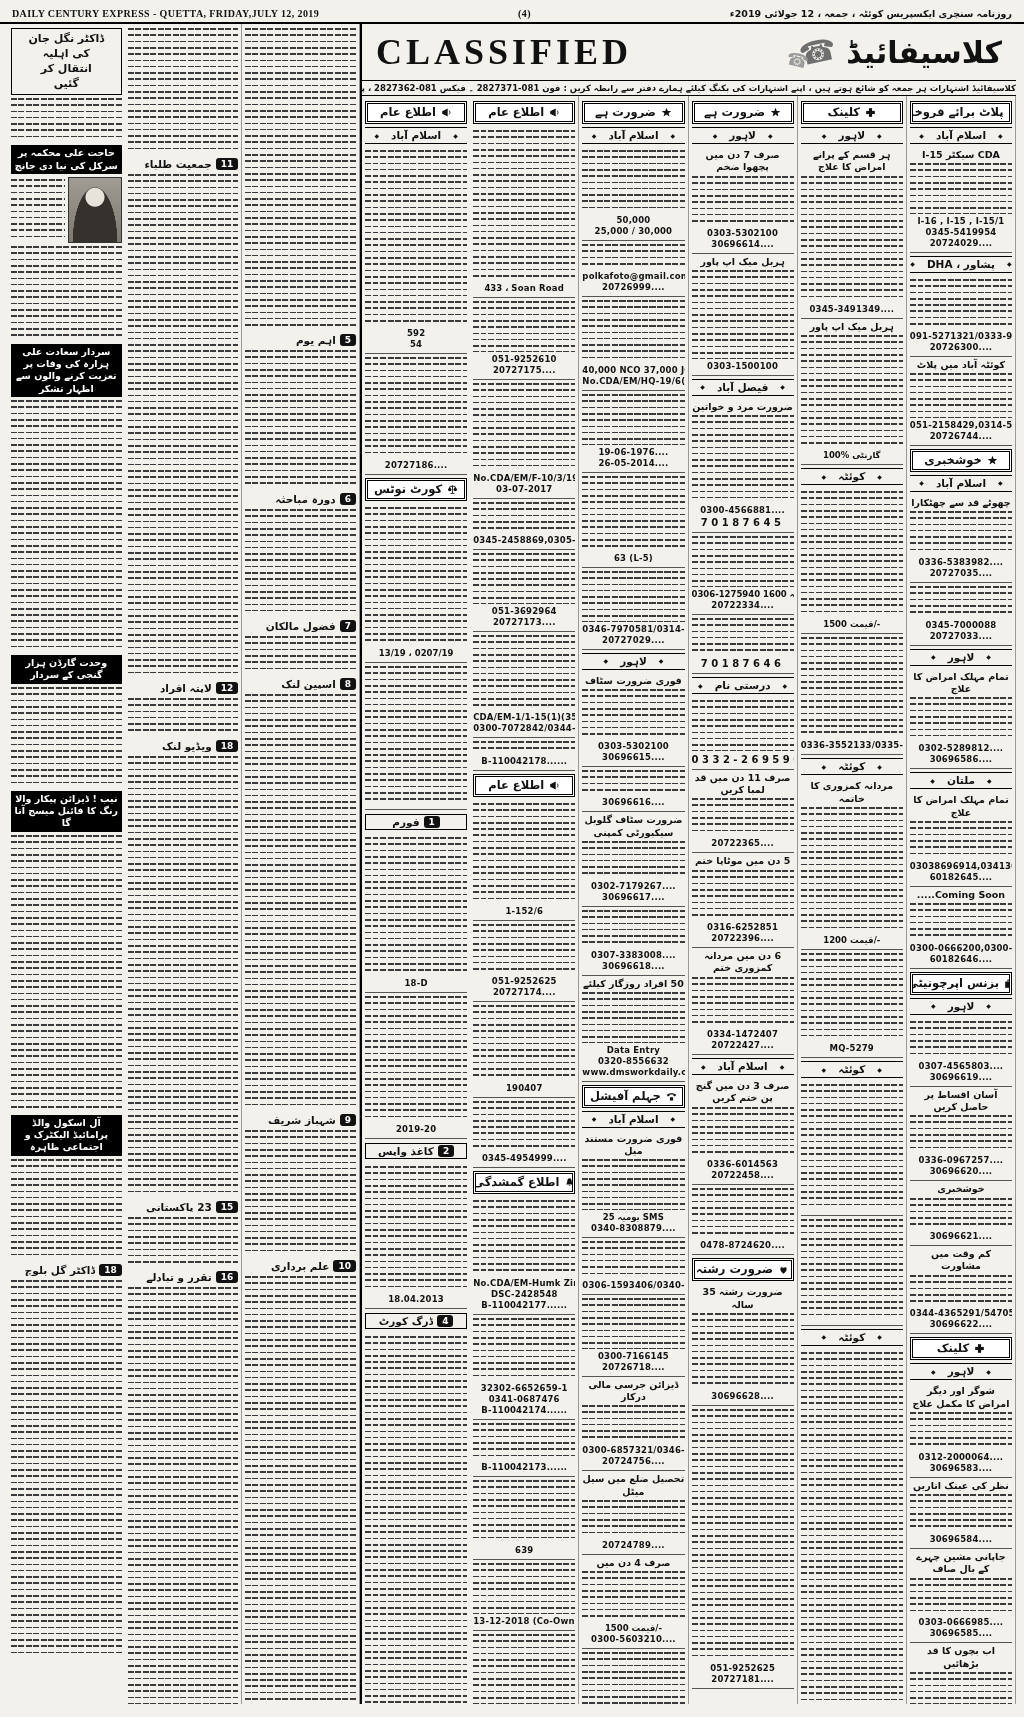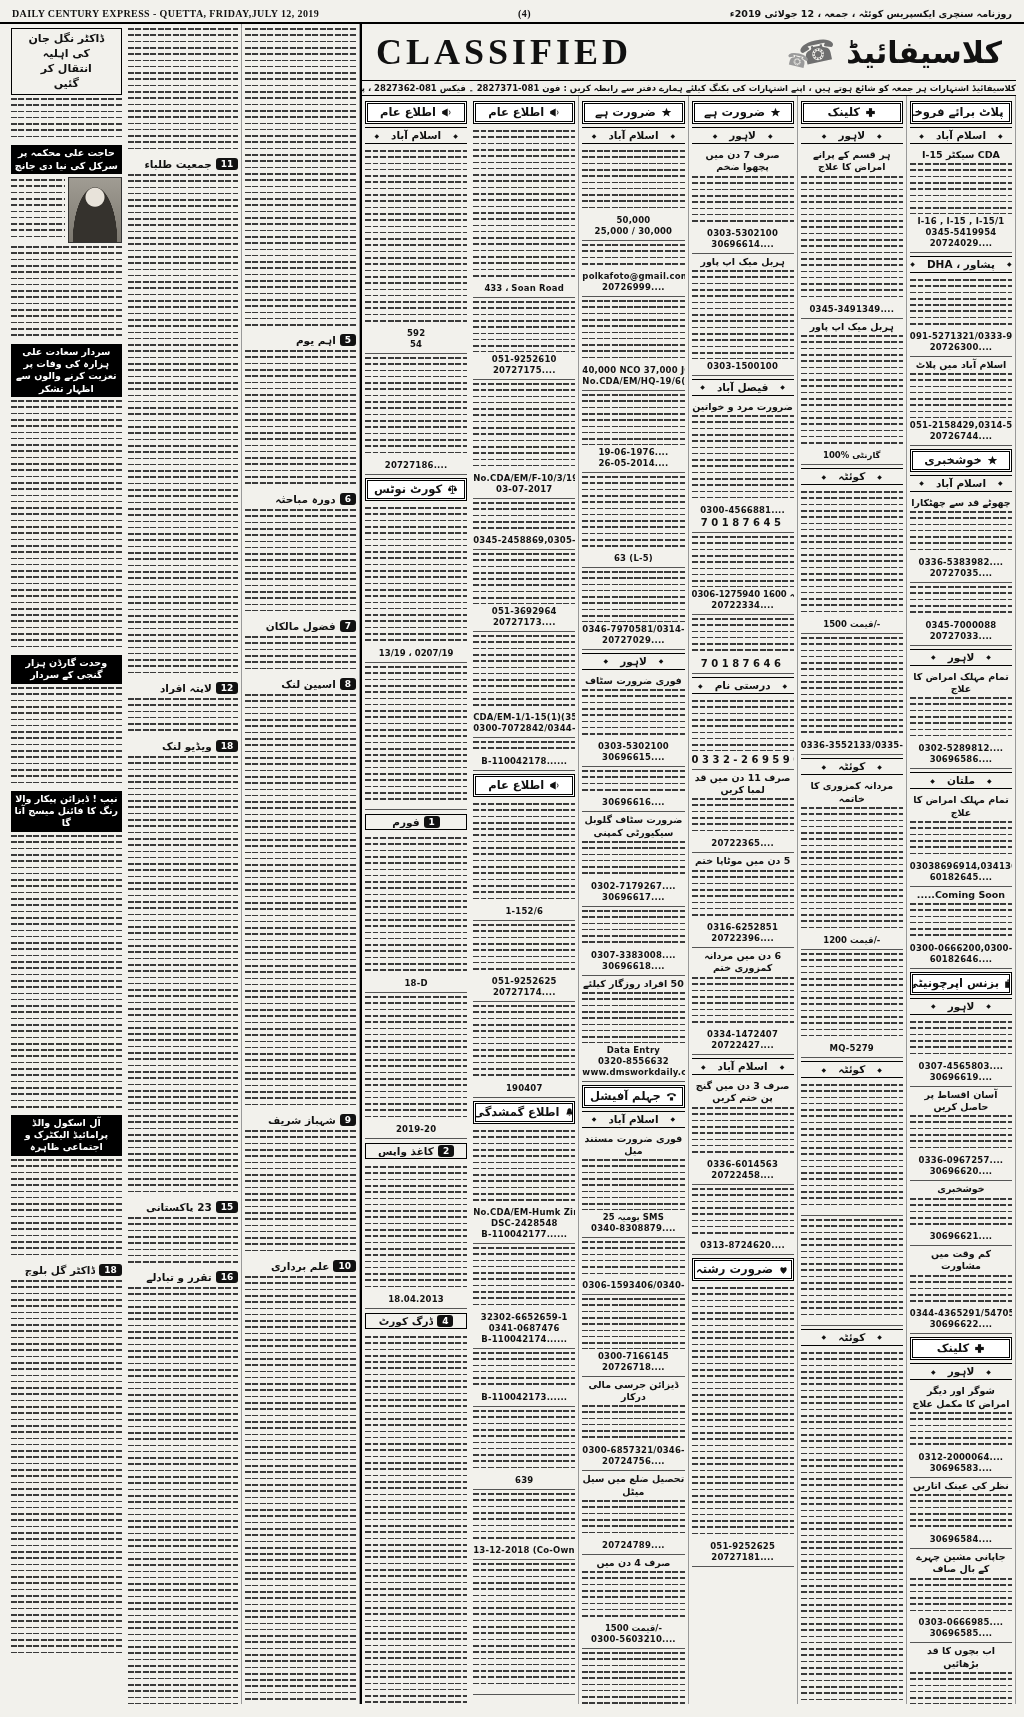"اسلام آباد میں پلاٹ" div.adtitle { text: اسلام -> کوئٹہ }
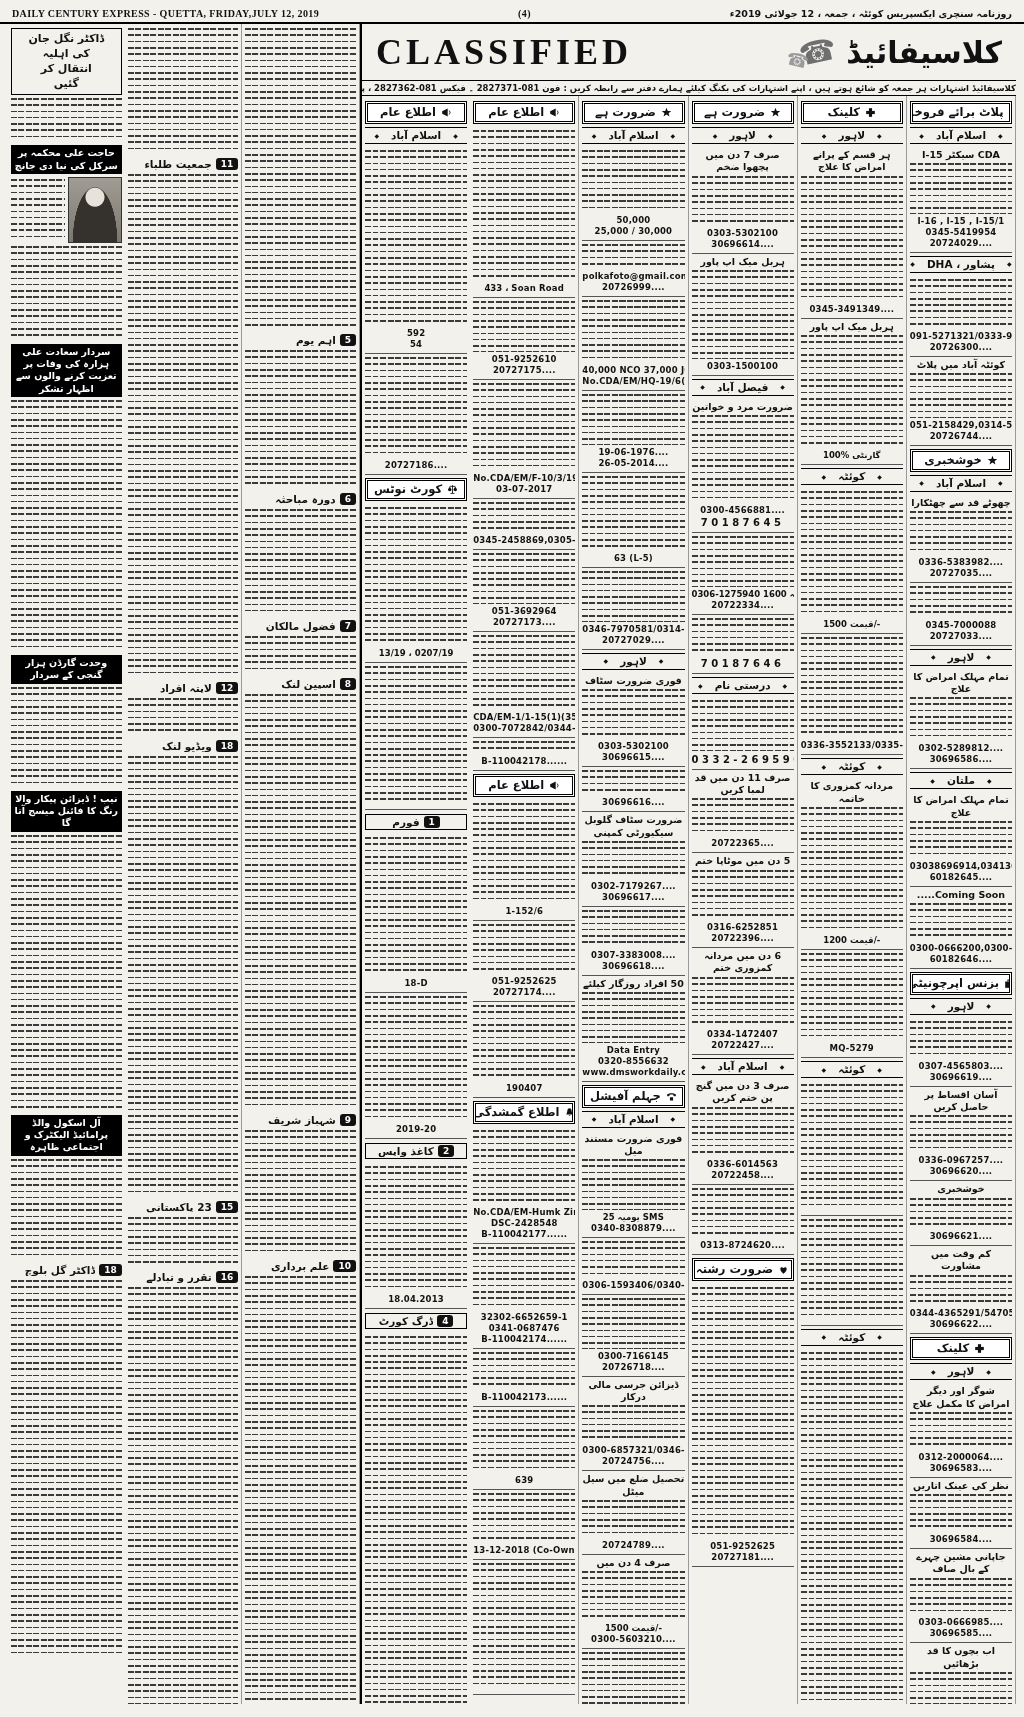"0345-4954999...." div.ad { html: none -> <div> <div></div> <div>0345-4954999....</div> </div> }
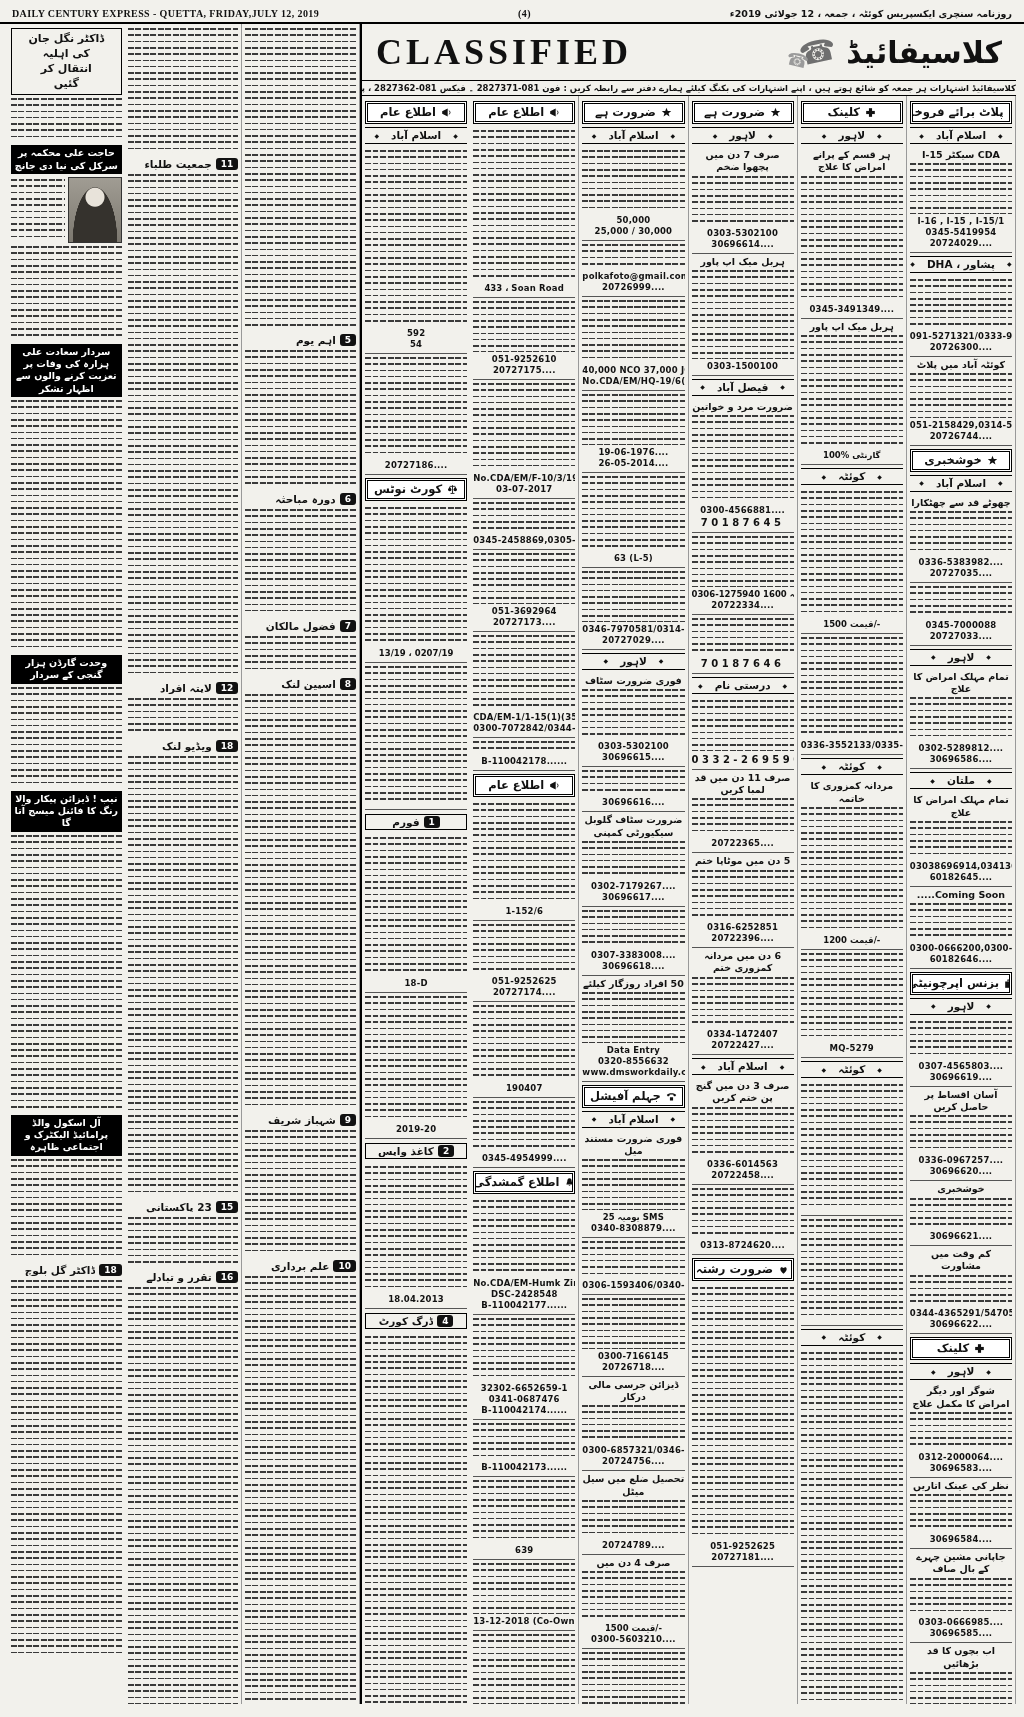"0313-8724620...." div.num { text: 0313-8724620 -> 0478-8724620 }
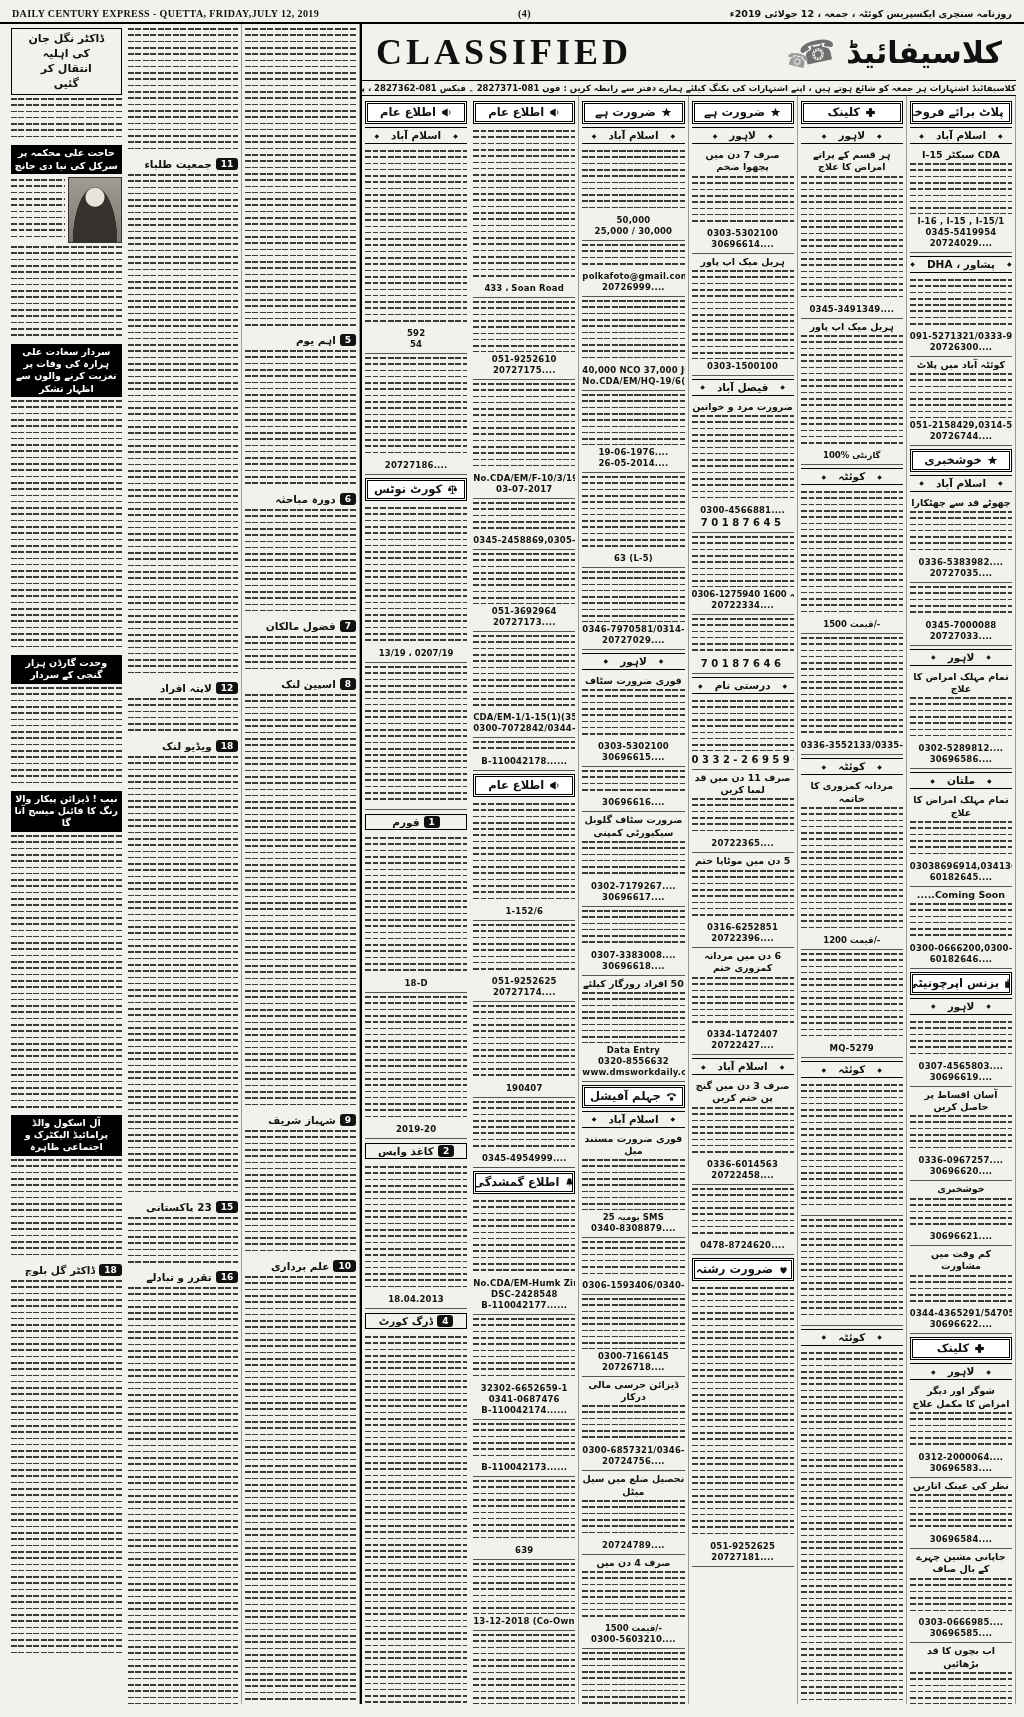"ضرورت رشتہ 35 سالہ" div.ad { html: none -> <div> <div>ضرورت رشتہ 35 سالہ</div> <div></div> <div>30696628....</div> </div> }
